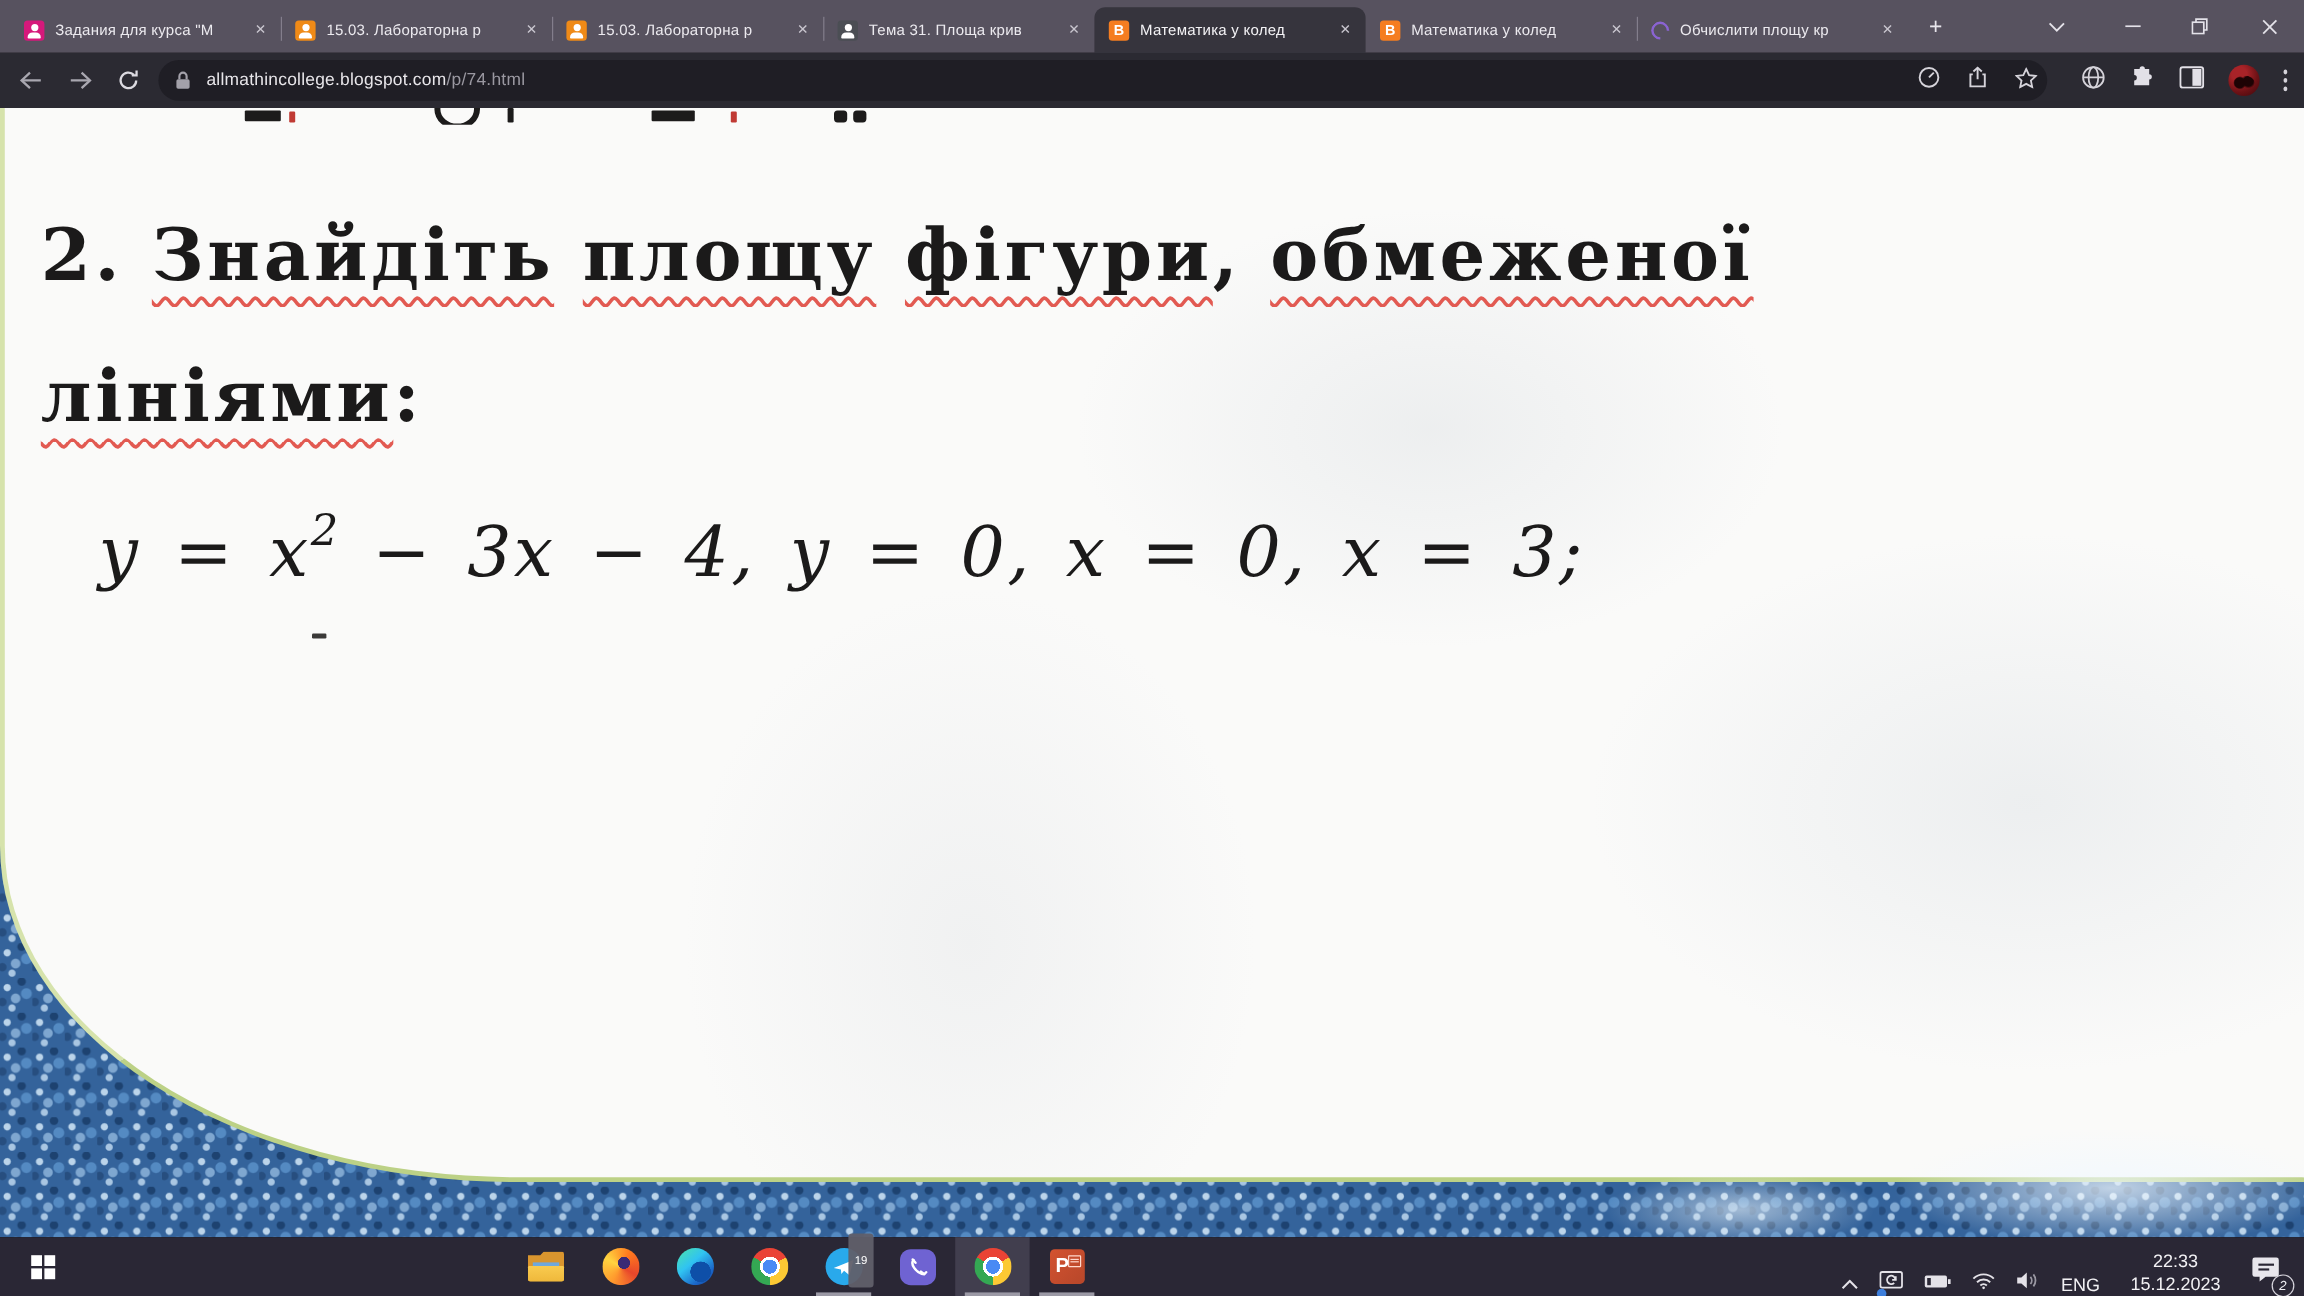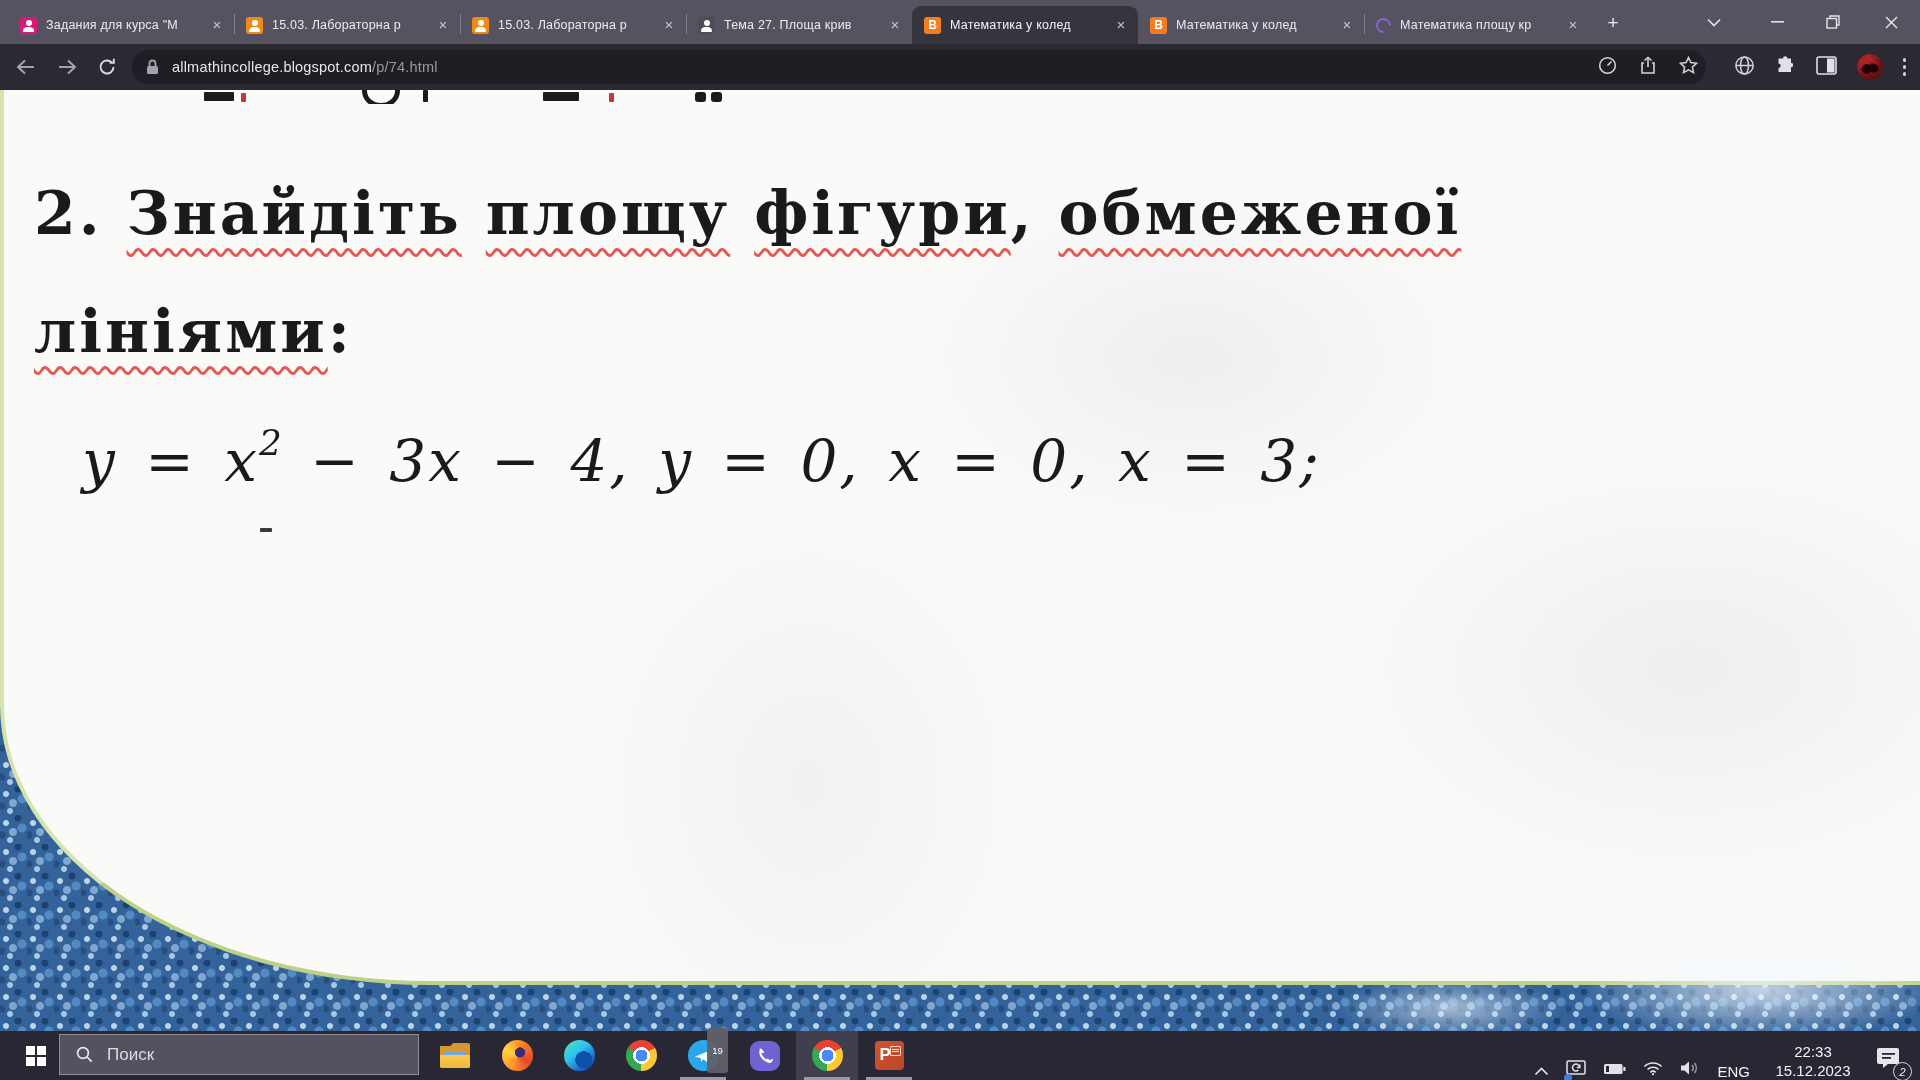"Тема 27. Площа крив" span.tab-label { text: 27 -> 31 }
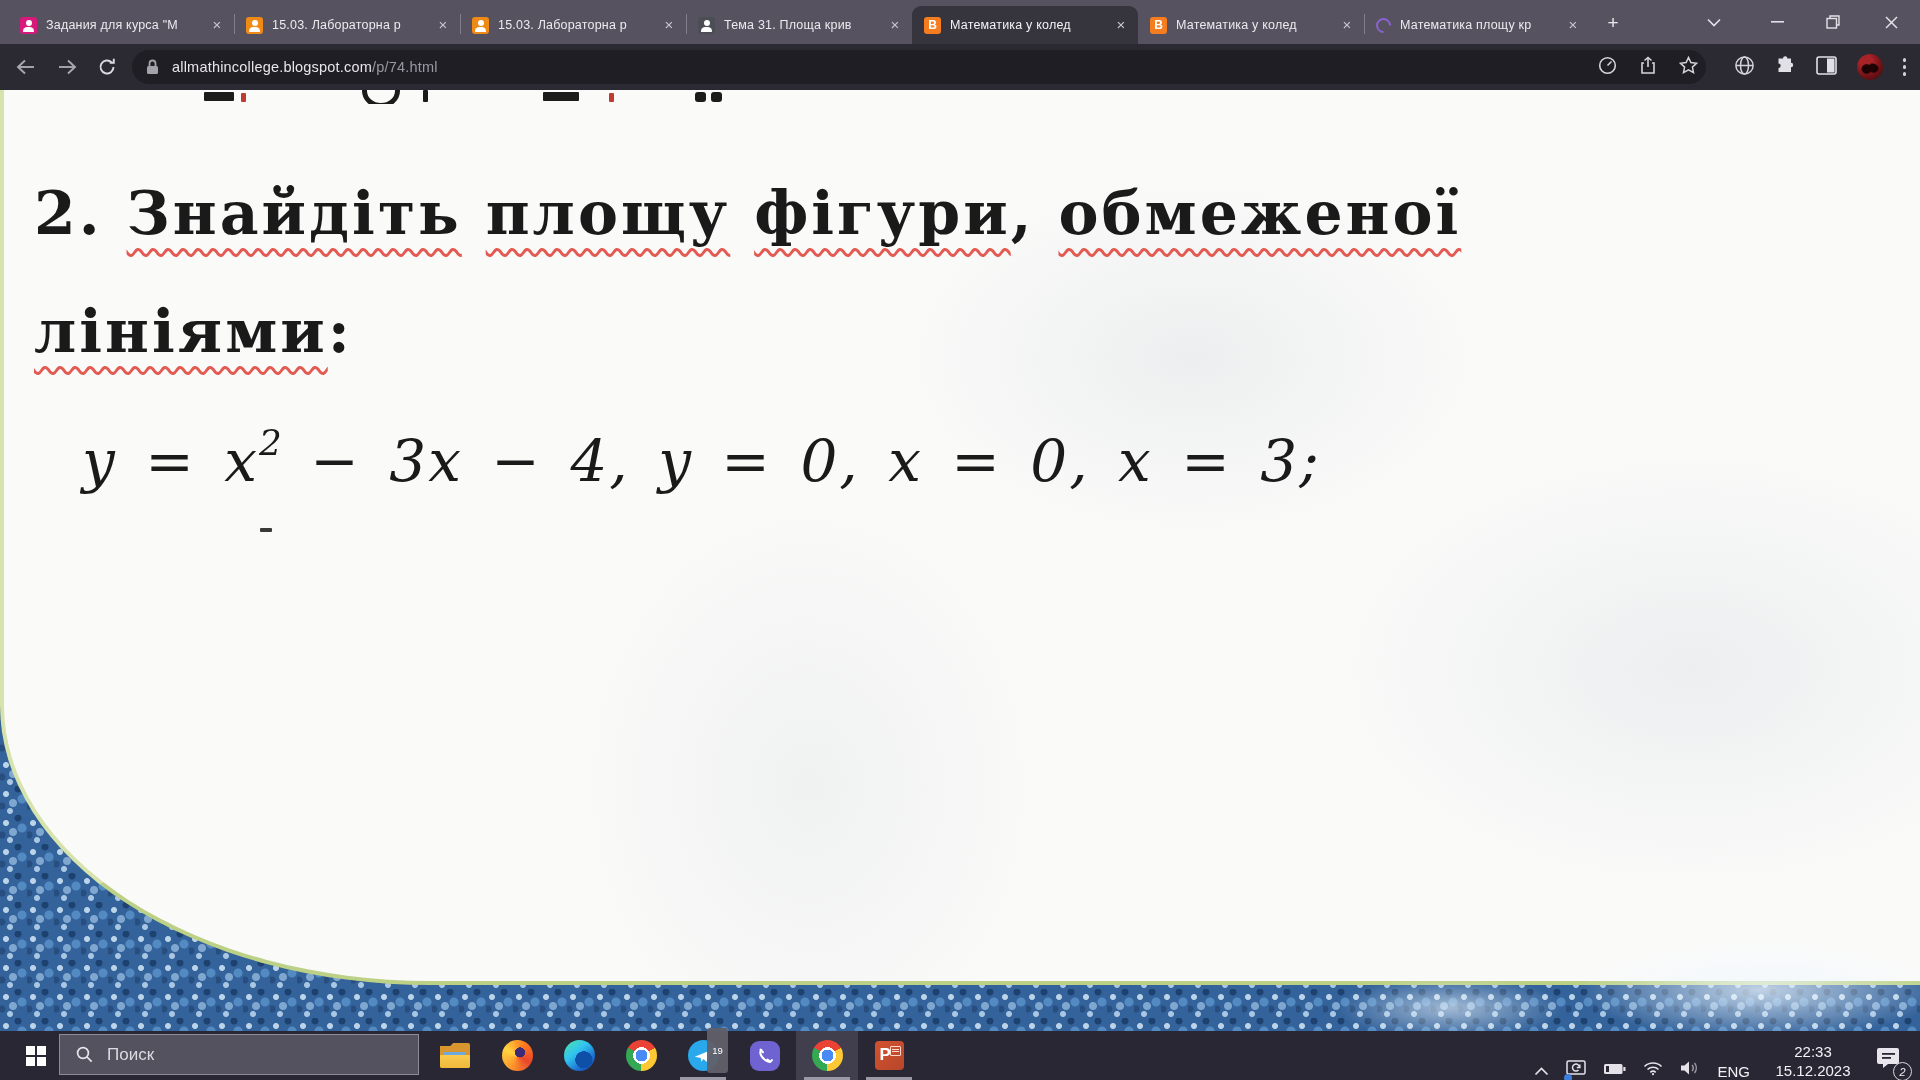"Математика площу кр" span.tab-label { text: Математика -> Обчислити }
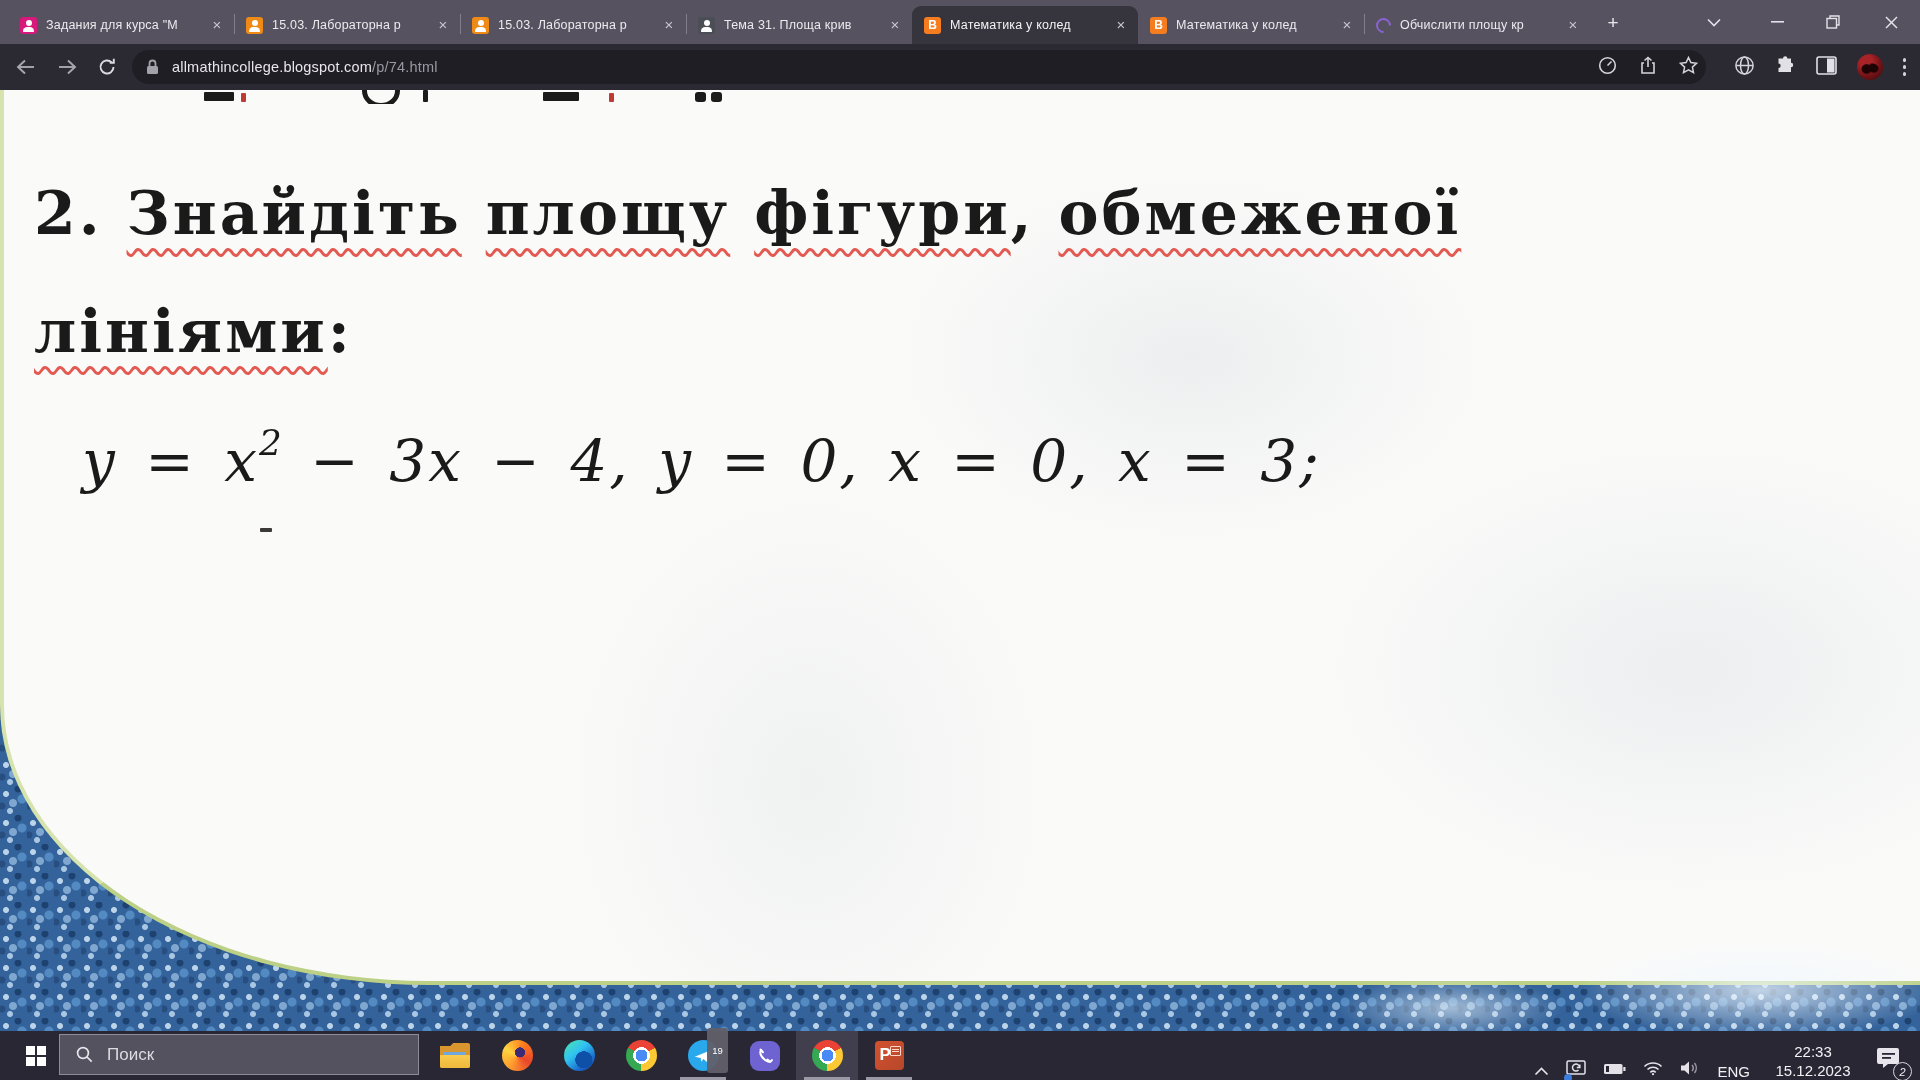"Поиск" div.searchbox { html: <div> <svg> <circle></circle> <line></line> </svg> <span>Поиск</span> </div> -> none }
